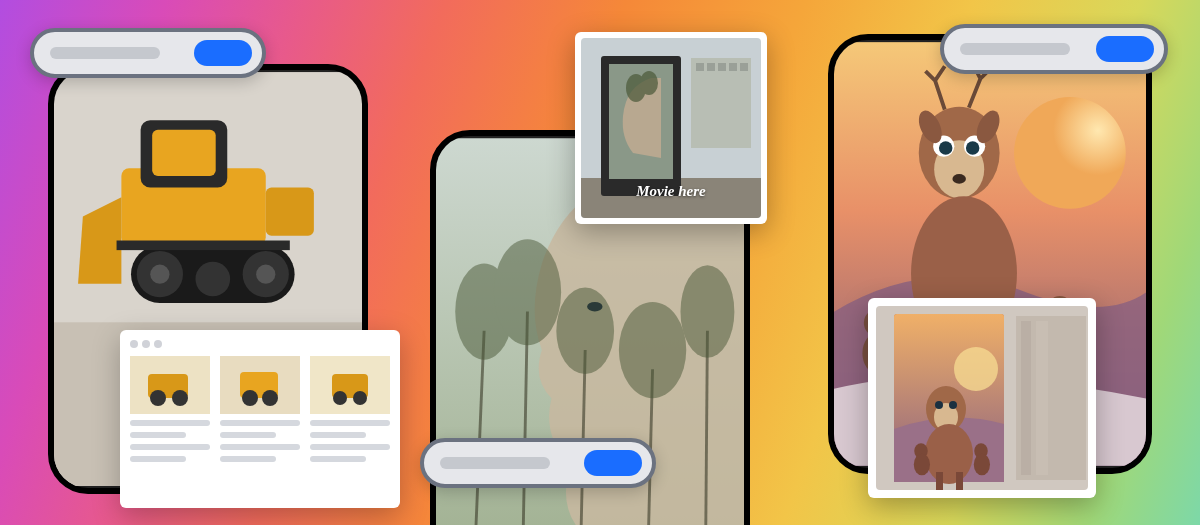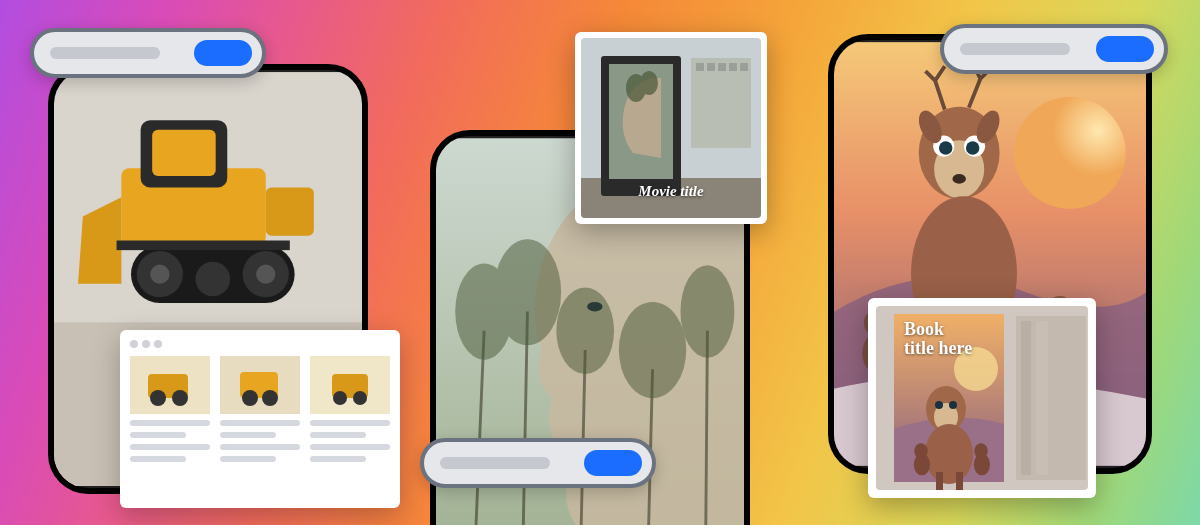"Movie title" div.label { text: title -> here }
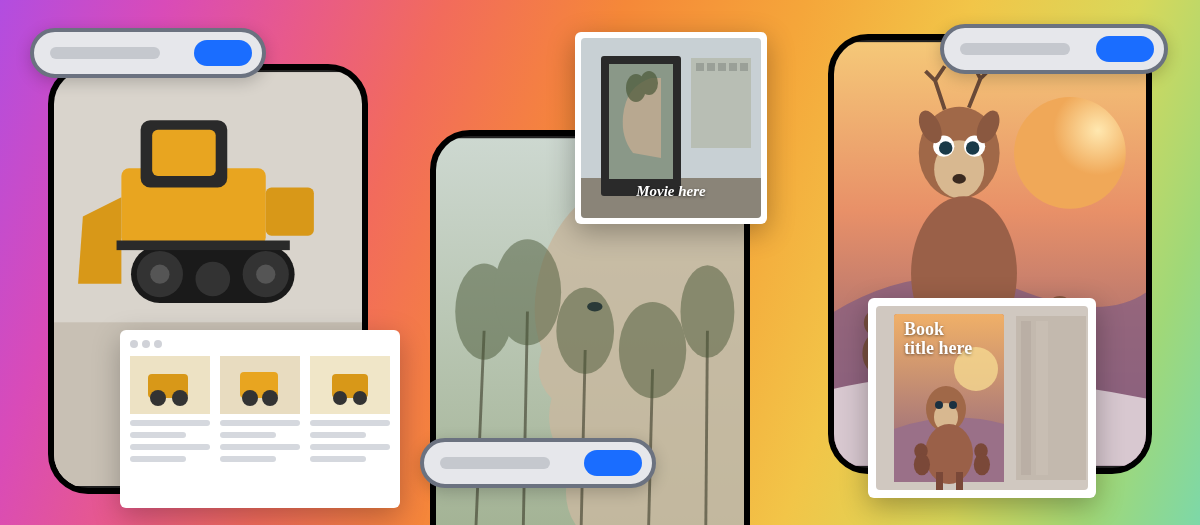"Book" div.title { html: <div> <span>Book</span><br> <span>title here</span> </div> -> none }
